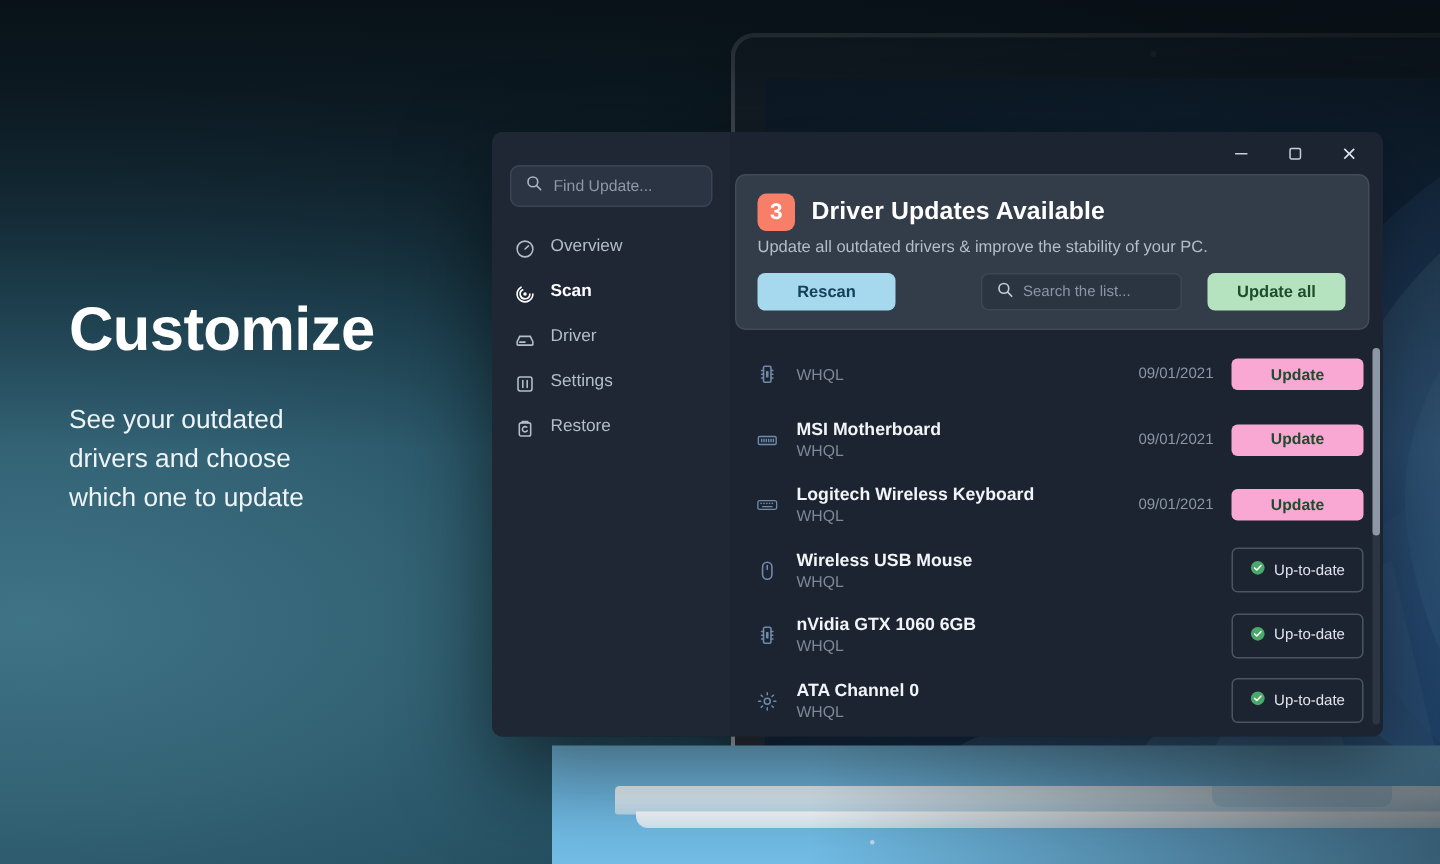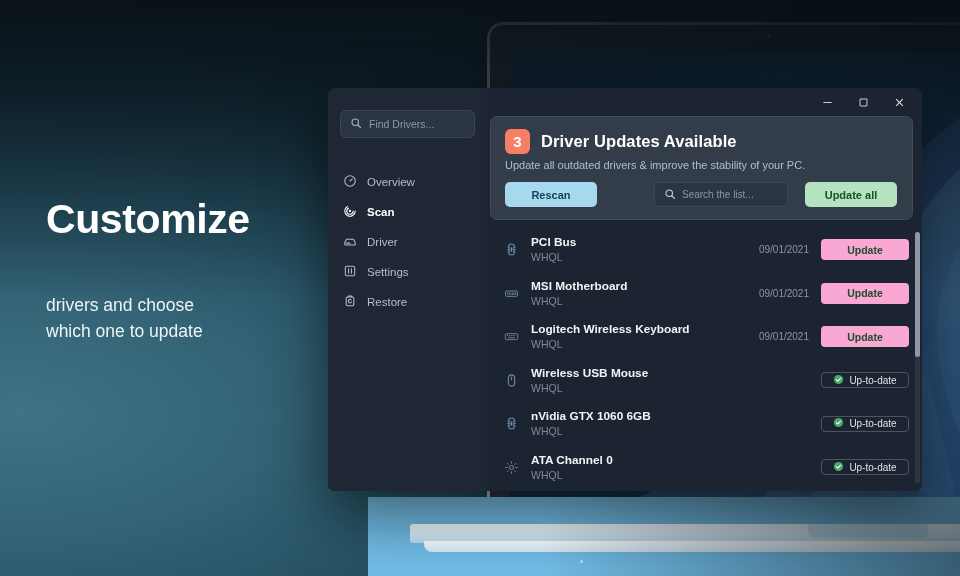"Find Drivers..." span.ph { text: Drivers -> Update }
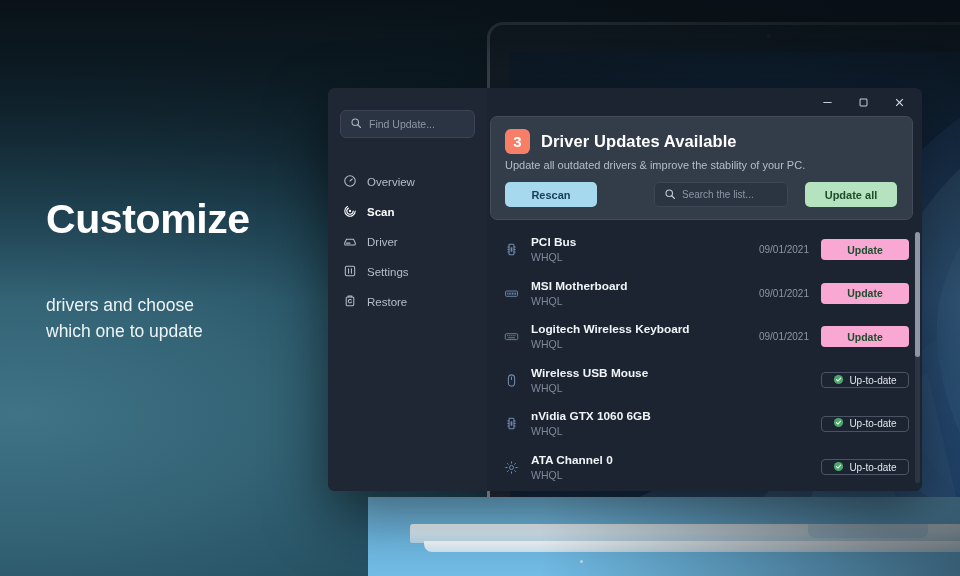"Overview" .navitem { align-items: flex-end -> flex-start }
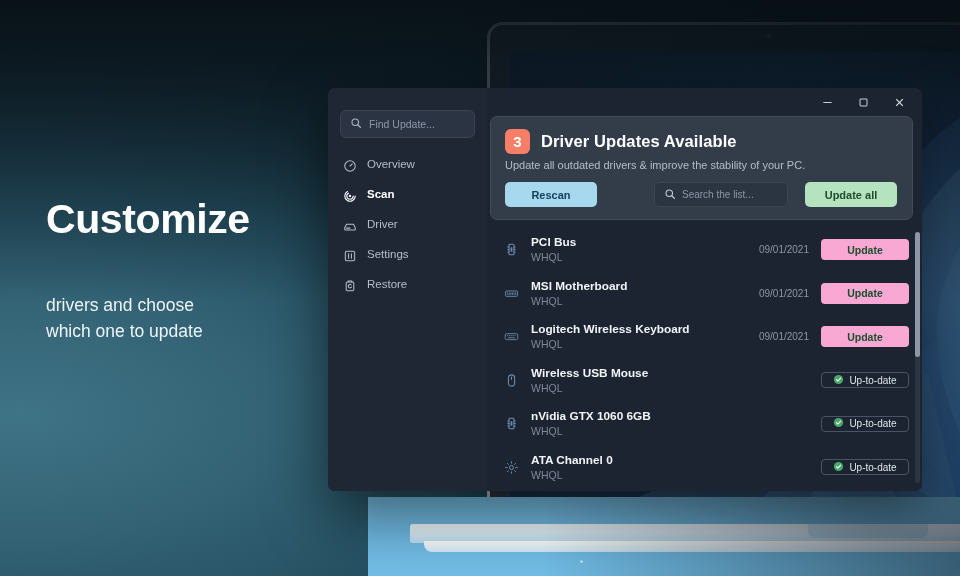"PCI Bus" div.name { html: <div>PCI Bus</div> -> none }
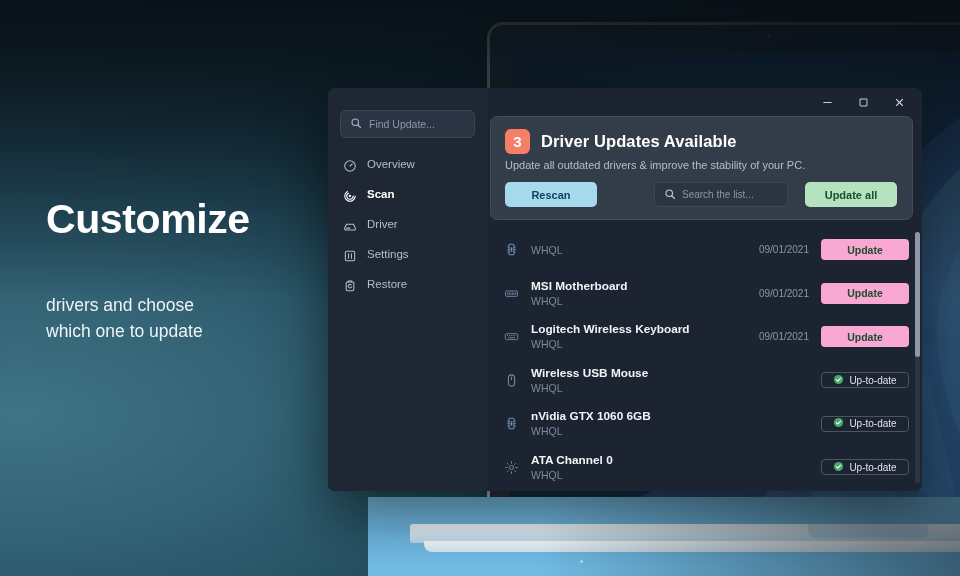"See your outdated" span { html: none -> <span>See your outdated</span> }
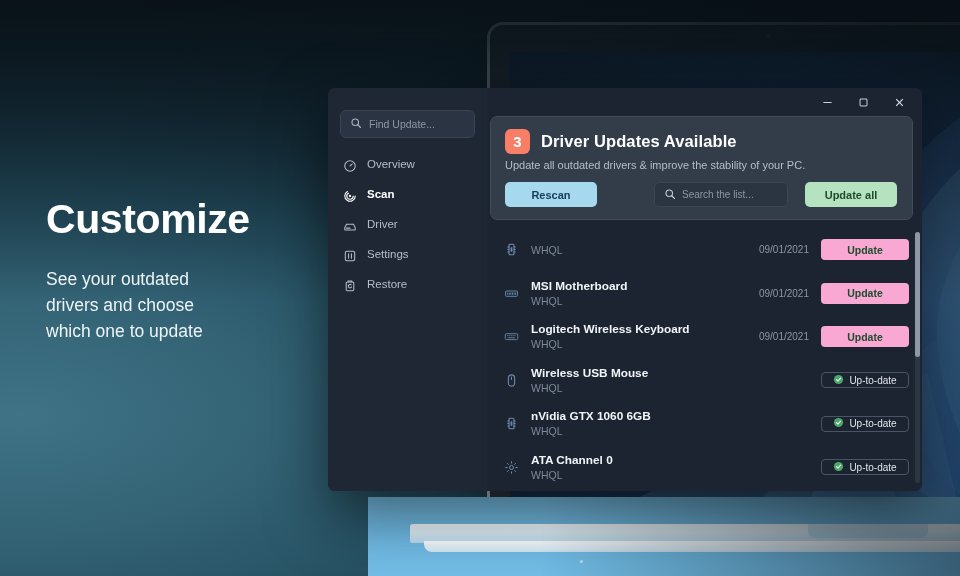"Up-to-date" .badge-ok { height: 16px -> 30px }
